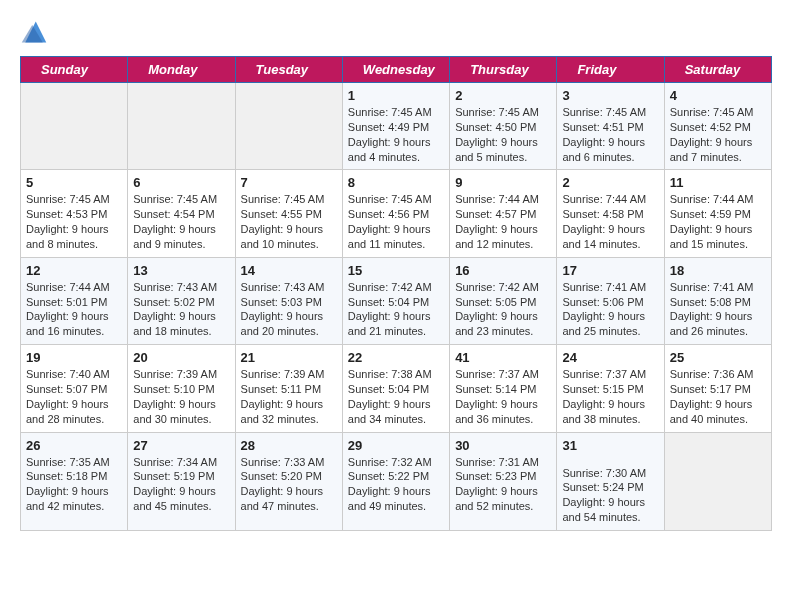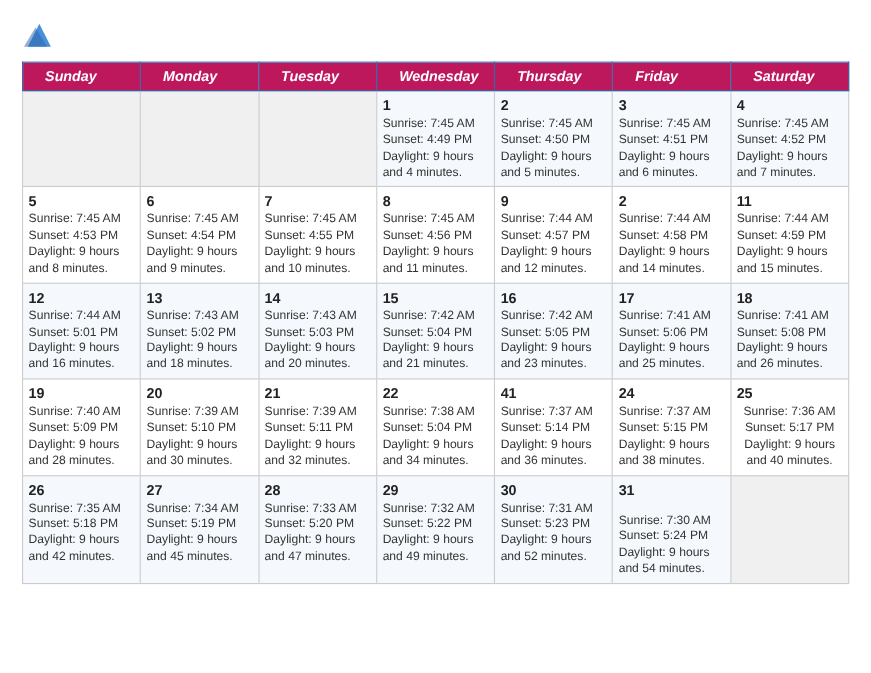"Sunrise: 7:40 AM" div.day-info { text: 5:09 -> 5:07 }
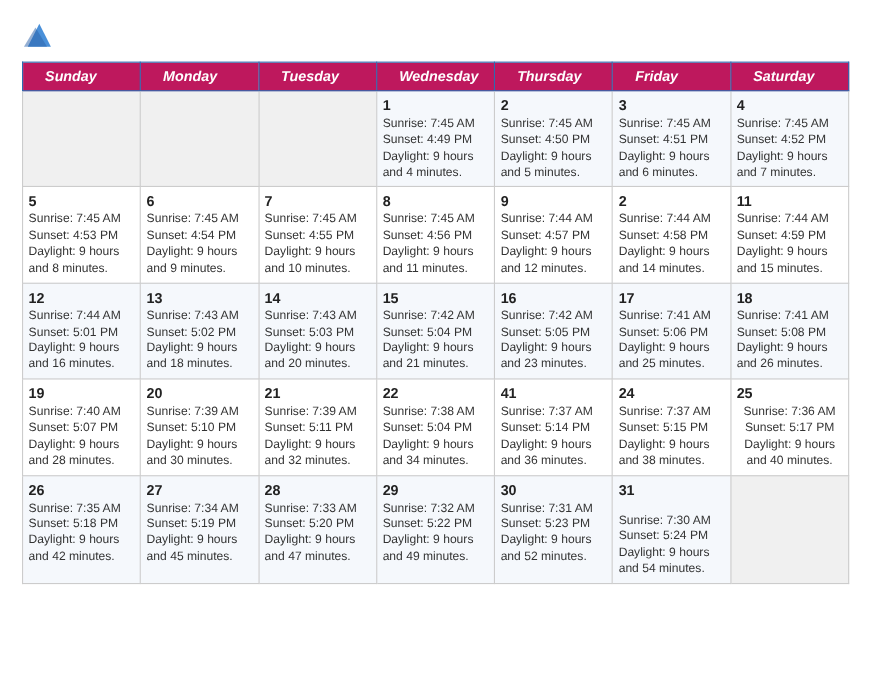"Sunrise: 7:36 AM" div.day-info { text-align: center -> none }
